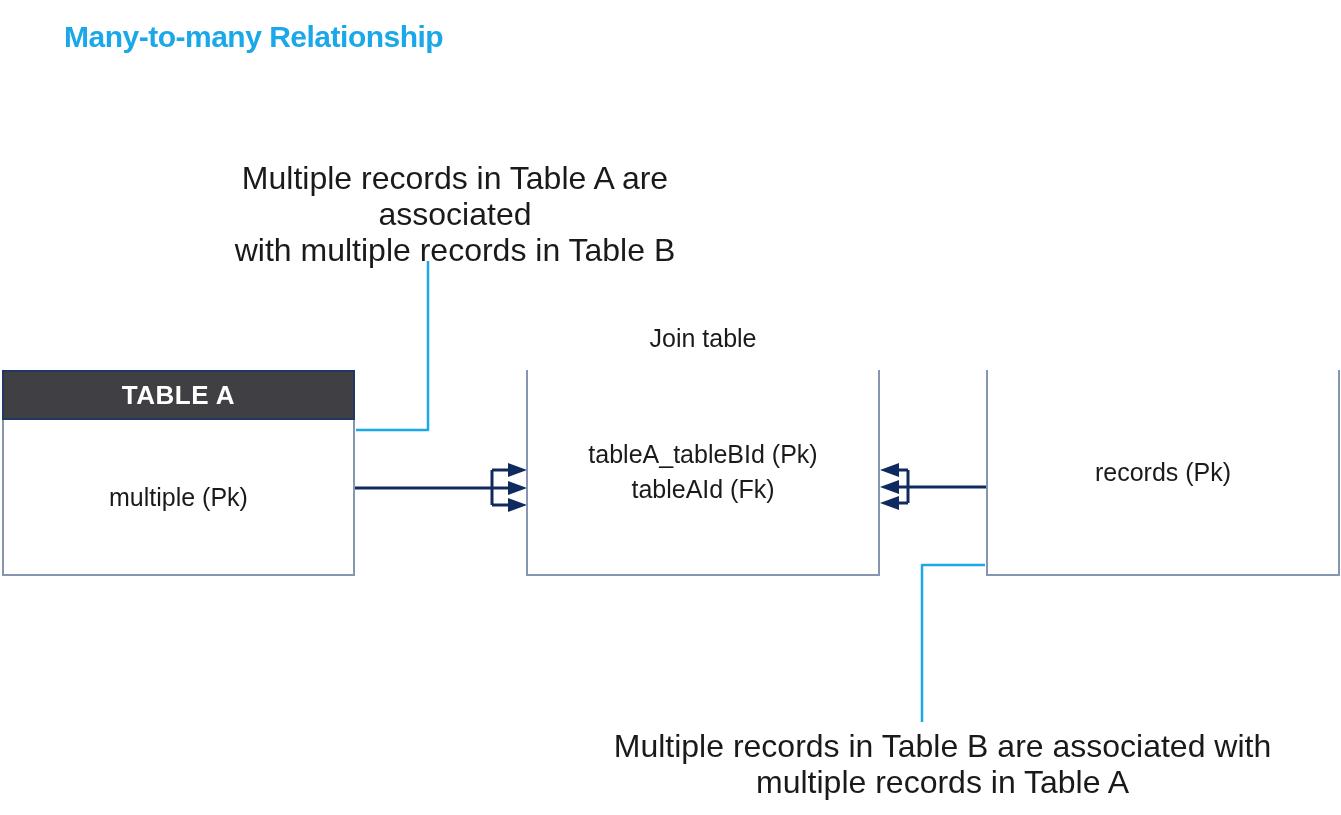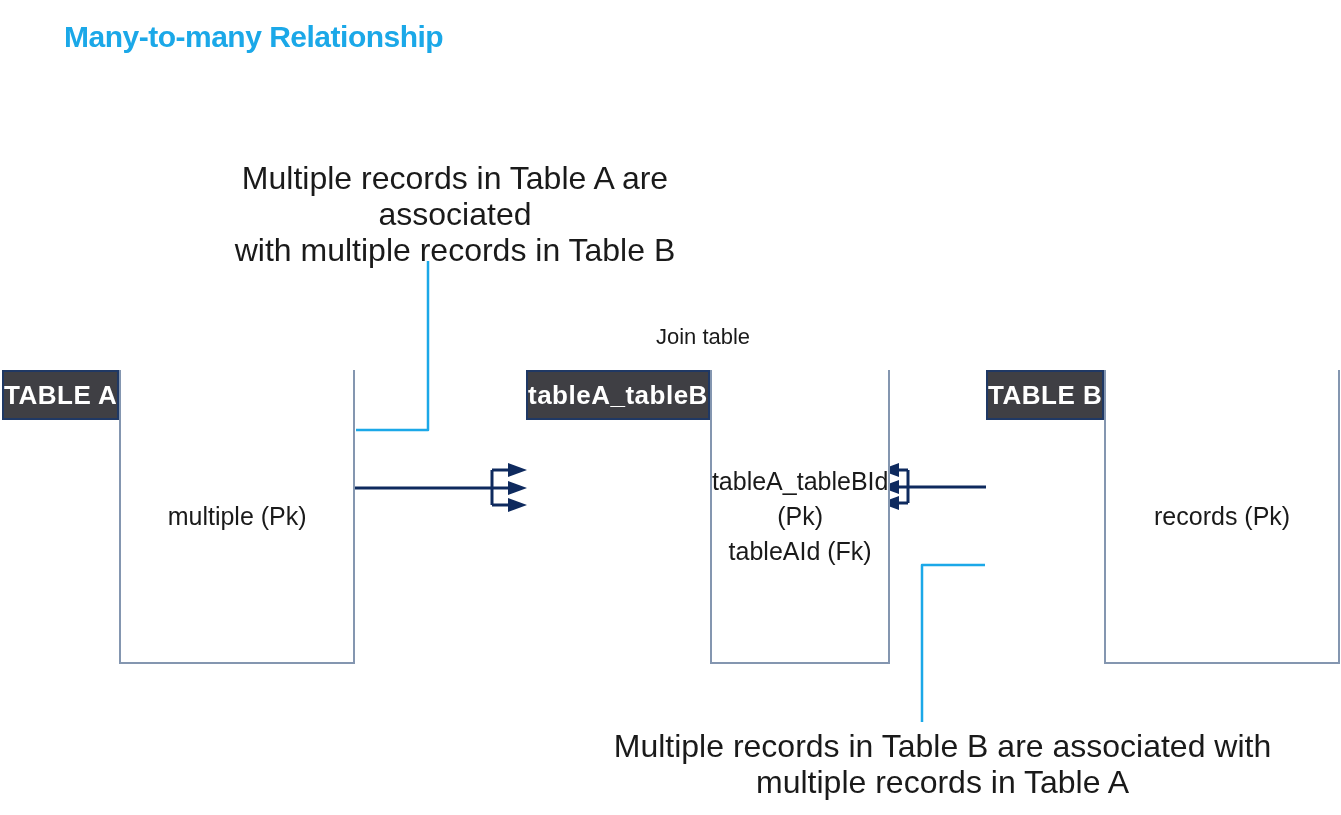"Join table" .join-label { font-size: 22px -> 25px }
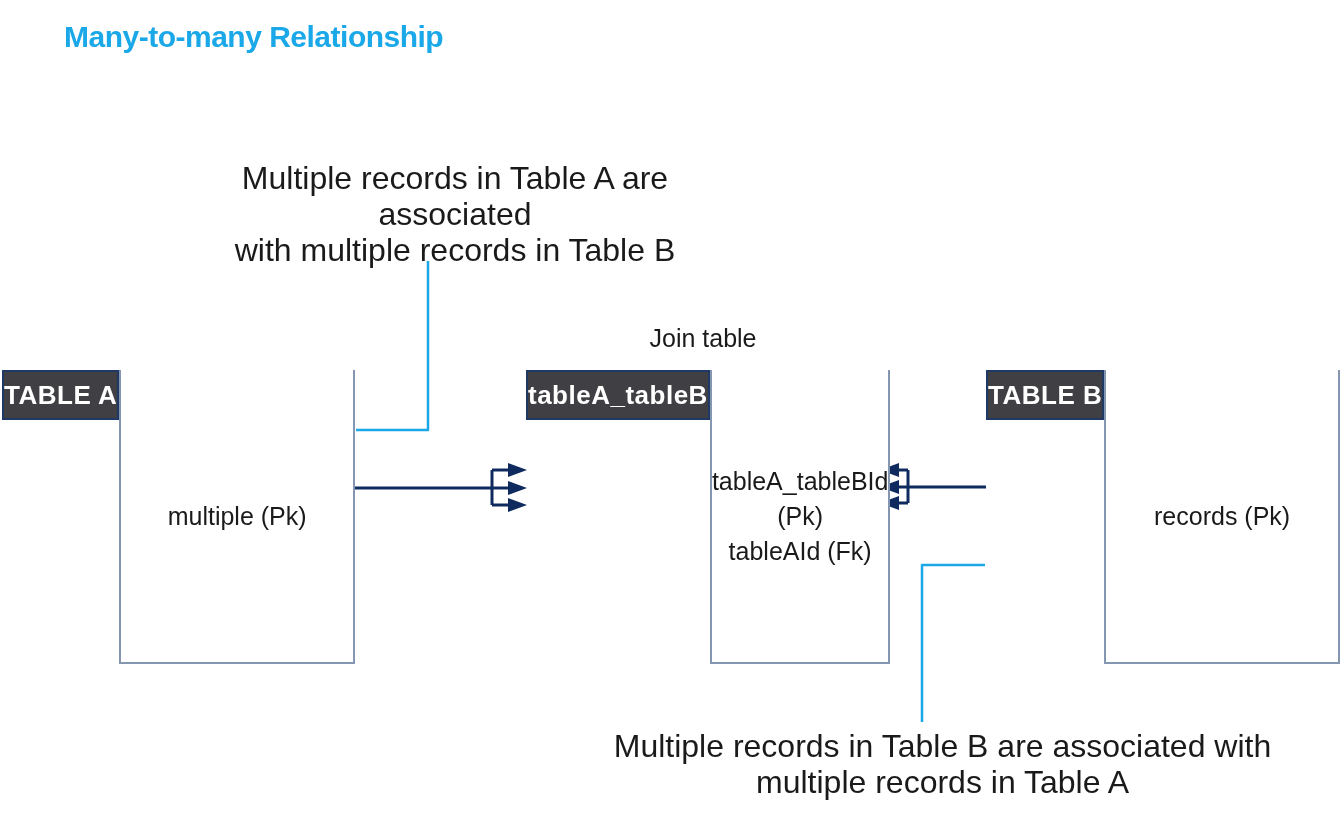"TABLE A" .tbox { flex-direction: row -> column; height: 294px -> 206px }
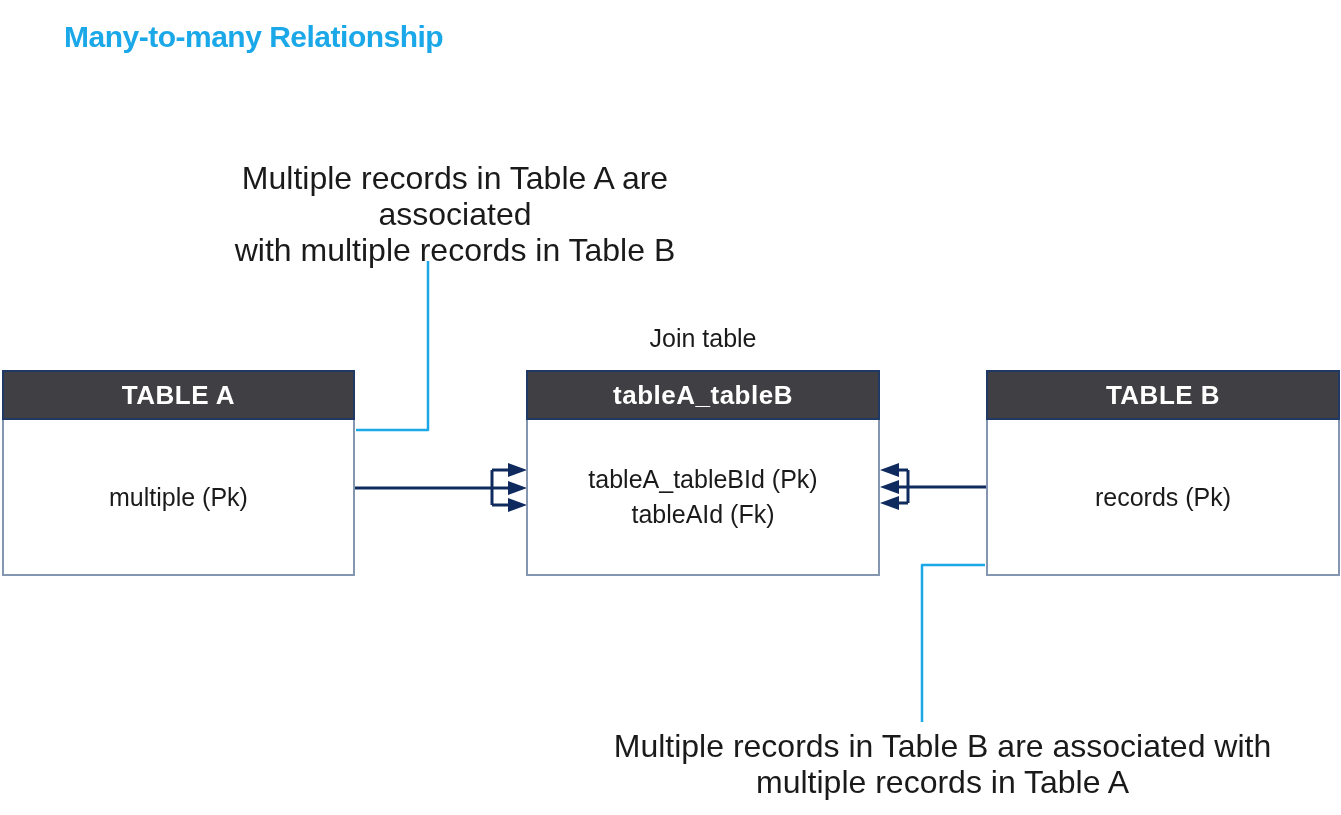"tableA_tableB" div.hdr { html: <div>tableA_tableB</div> -> none }
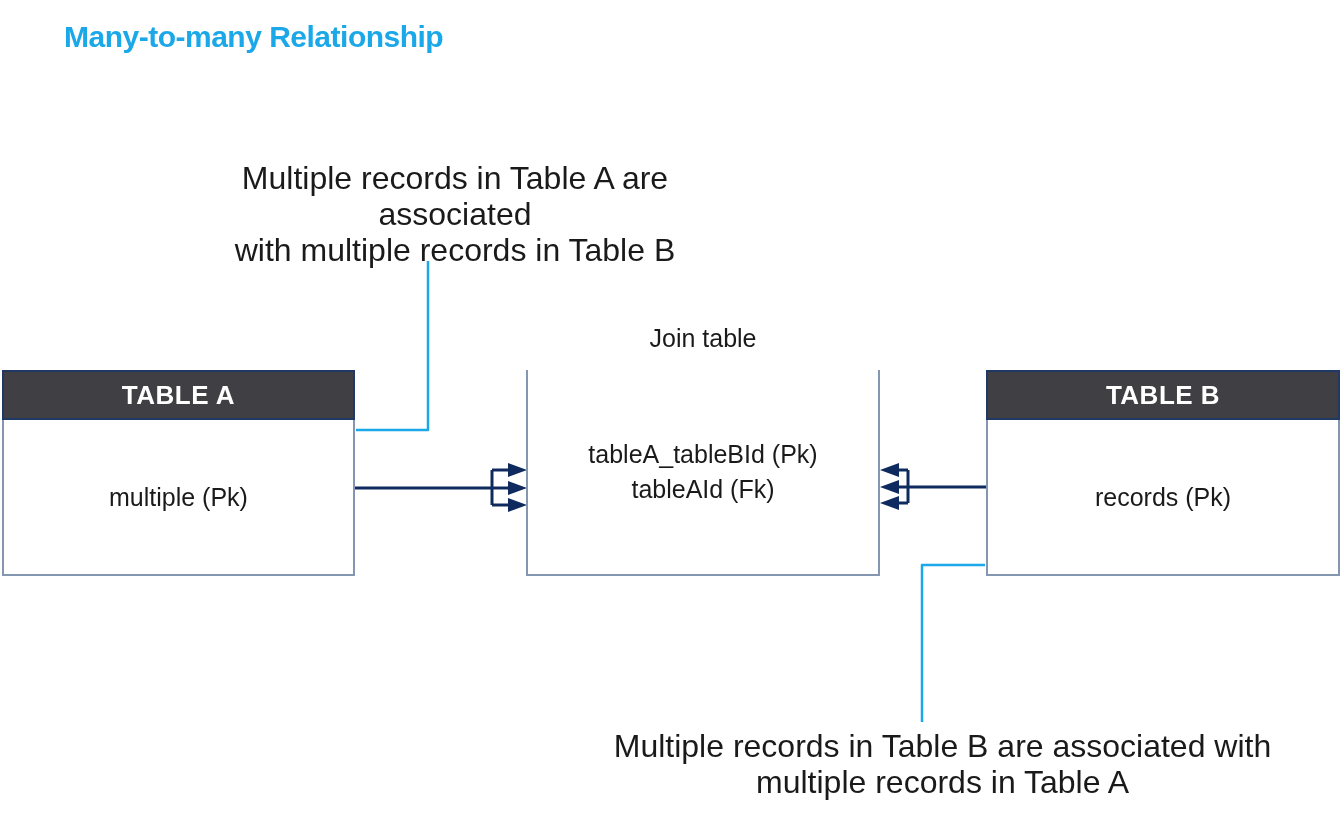"TABLE B" div.hdr { html: <div>TABLE B</div> -> none }
